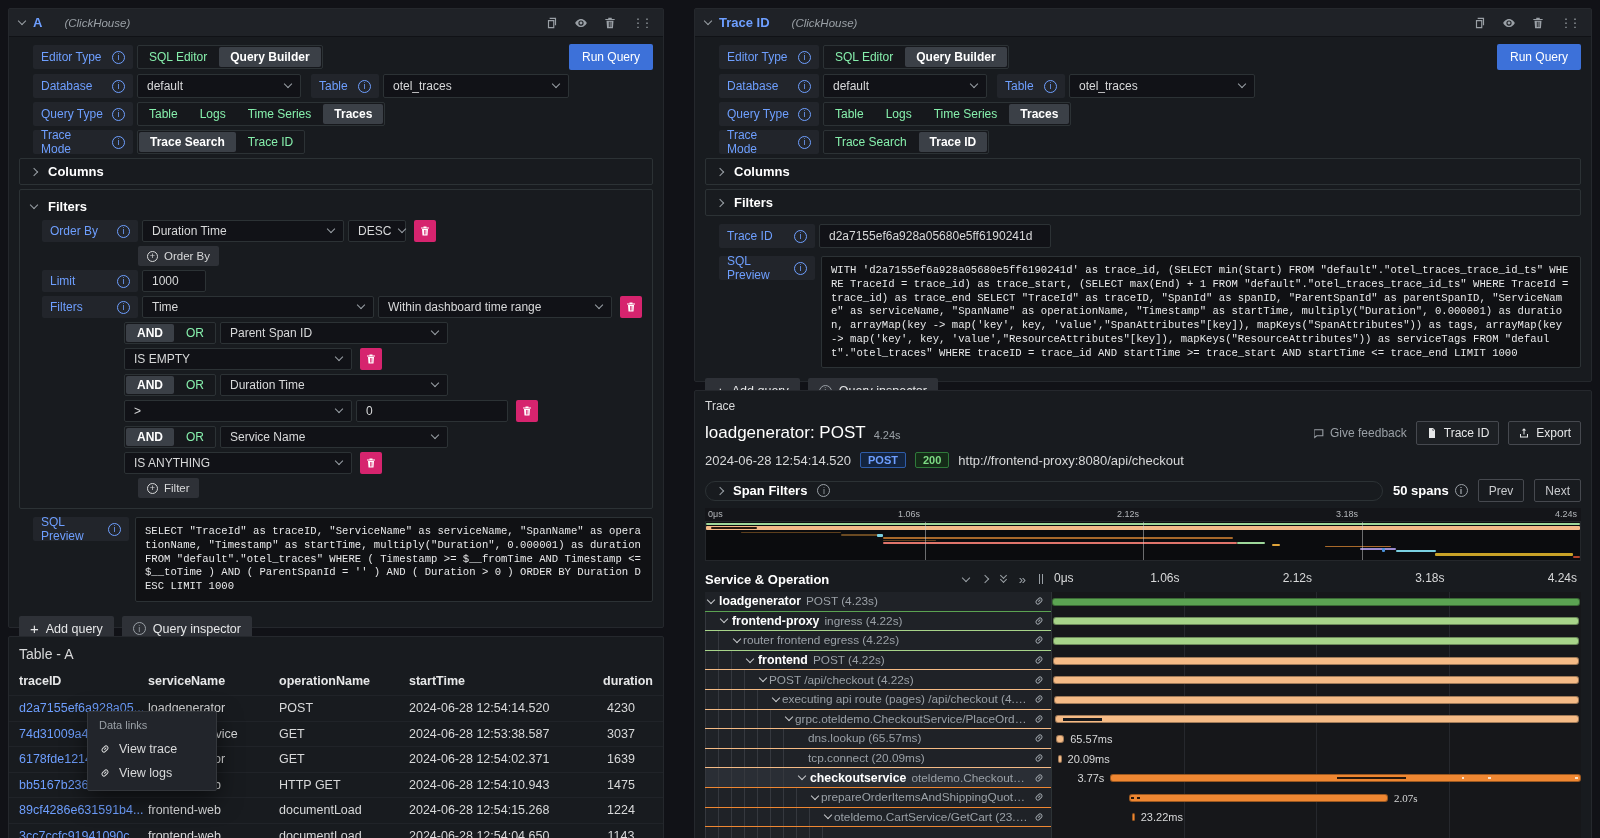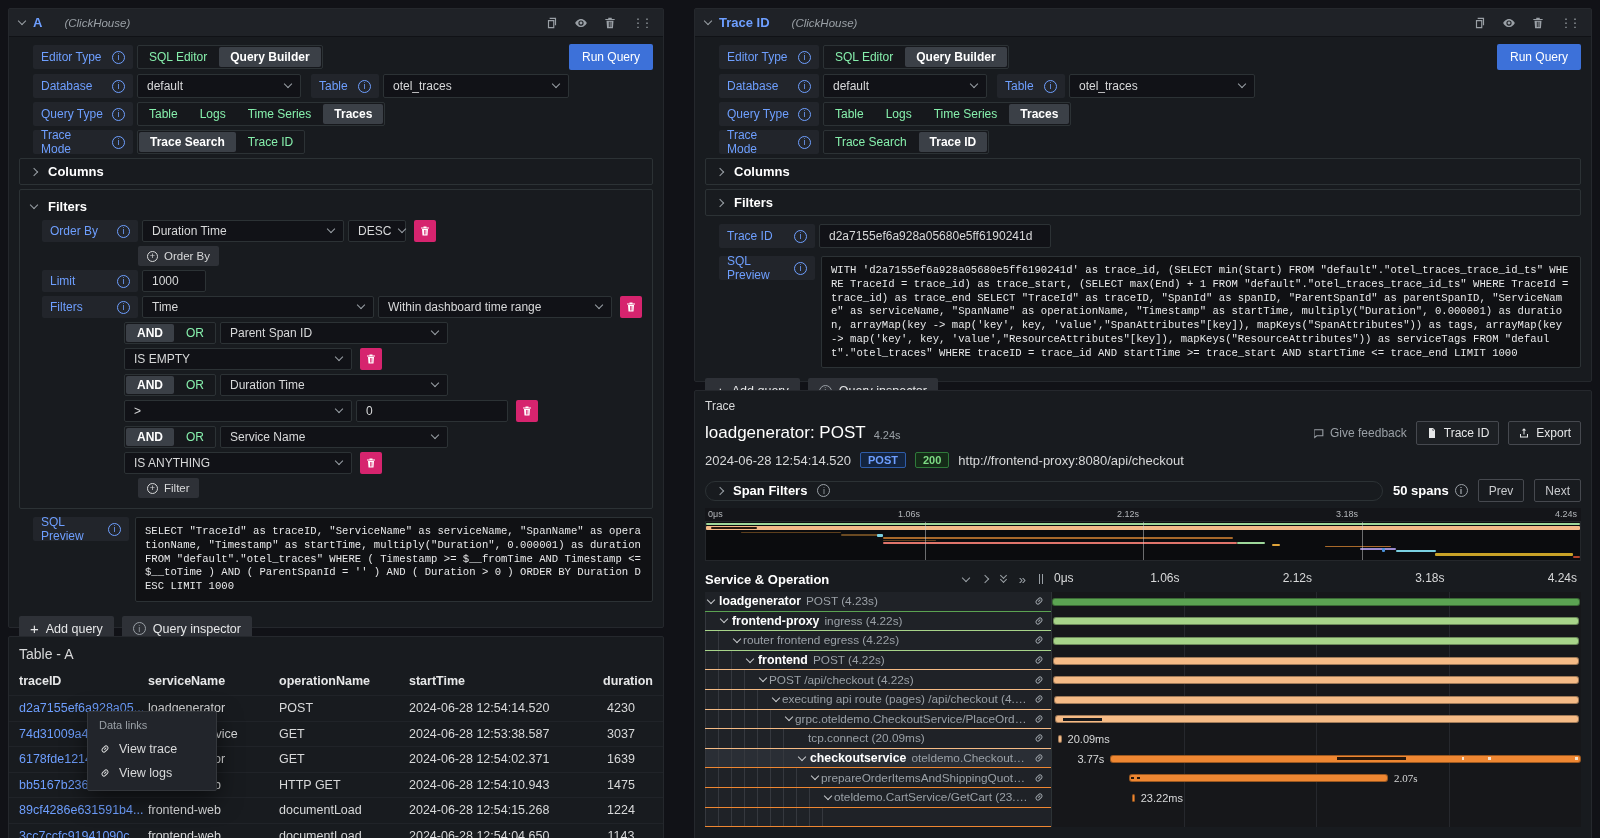"dns.lookup (65.57ms)" div.srow { html: none -> <div> <div> <span></span> <span></span> <span></span> <span></span> <span></span> <span></span> <span></span> <span></span> <span>dns.lookup (65.57ms)</span> <span> <svg> <path></path> </svg> </span> </div> <div> <div></div> <span>65.57ms</span> </div> </div> }
